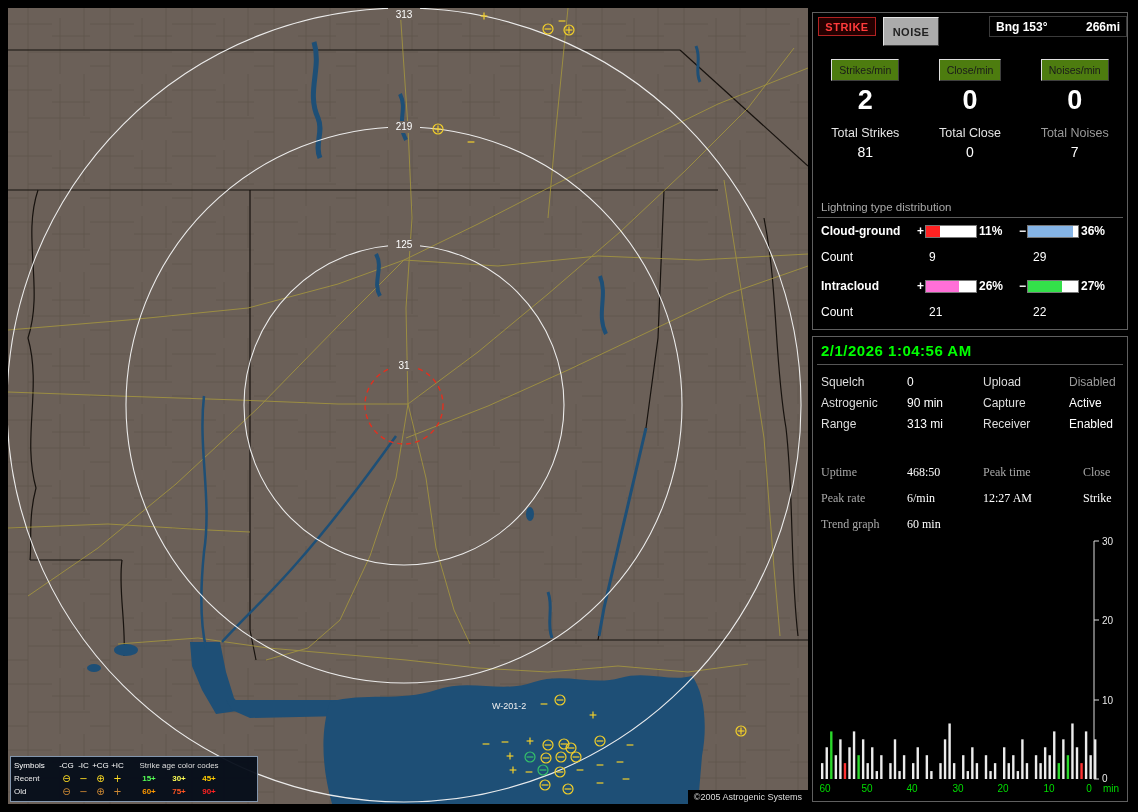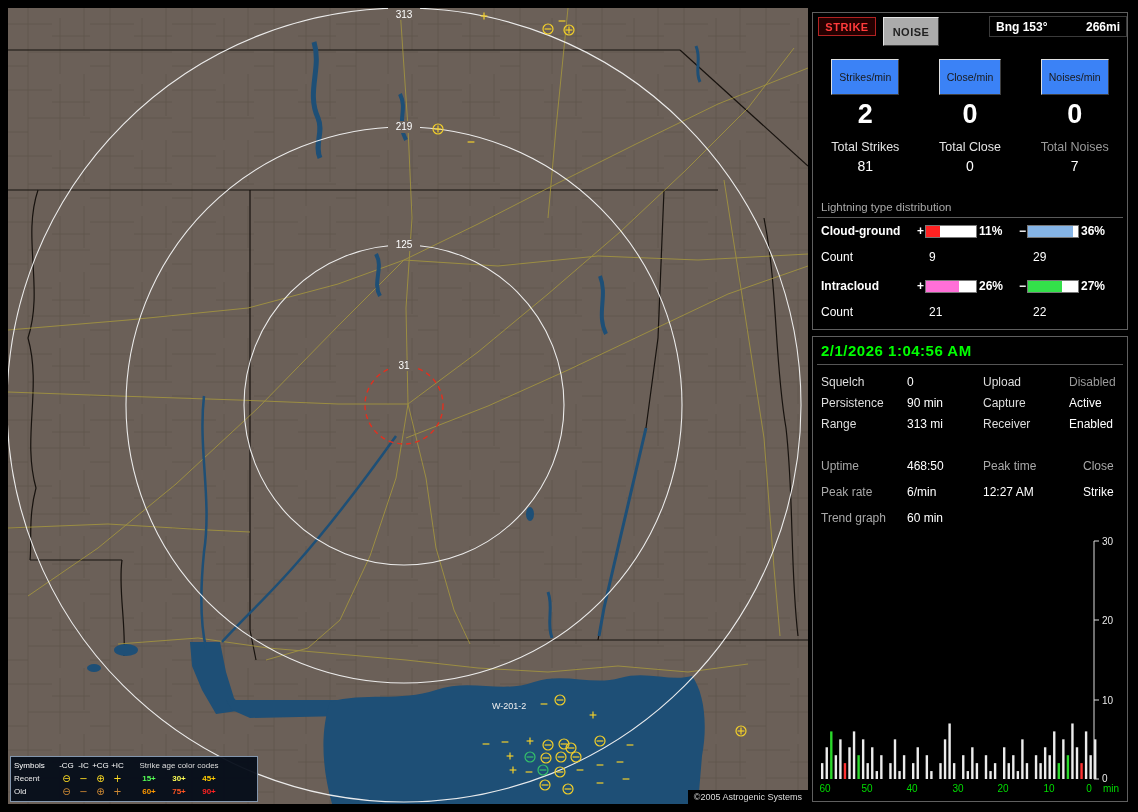"Strikes/min" .rbtn { background: #3b82f6 -> #4d7c0f; padding: 11px 7px -> 4px 7px }
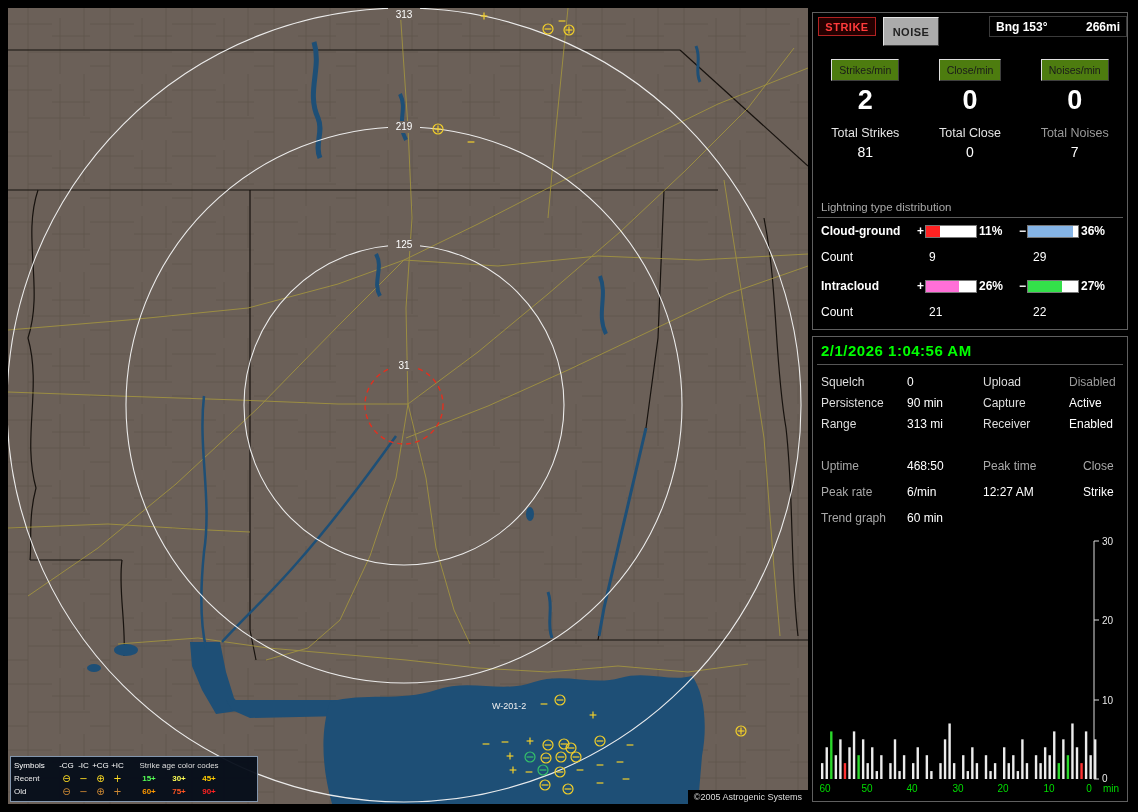"Persistence" span.lb { text: Persistence -> Astrogenic }
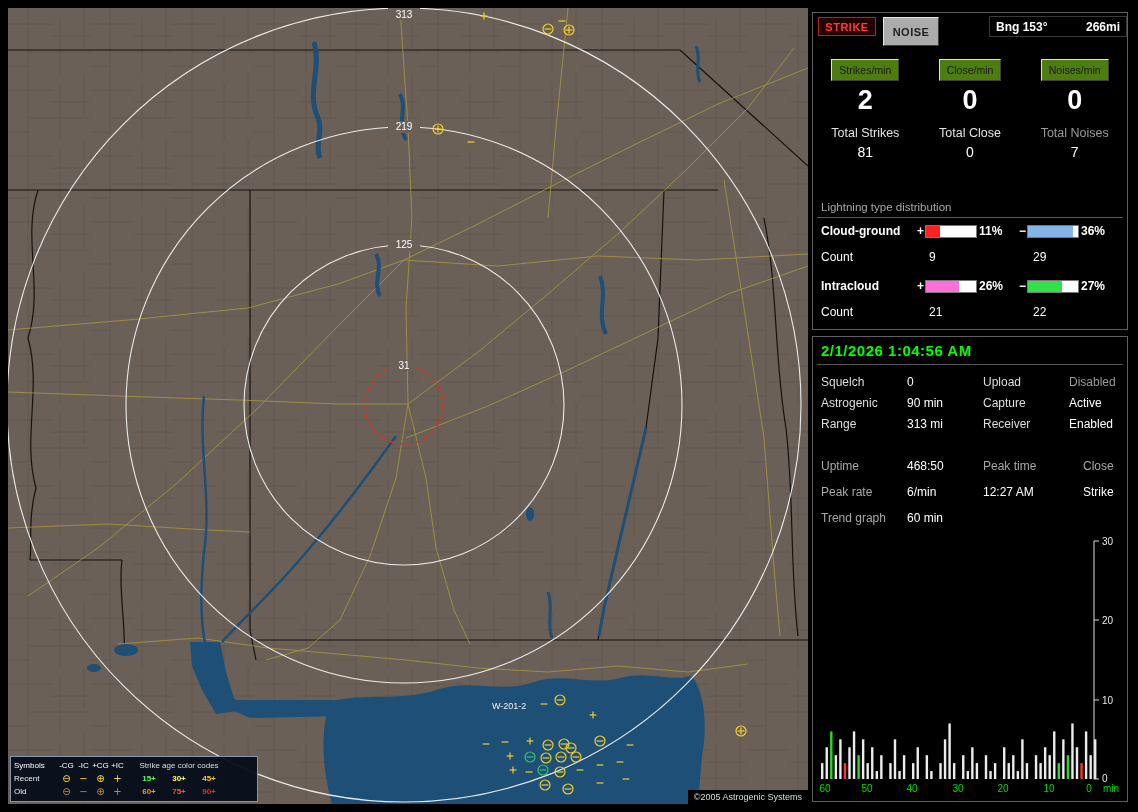"Uptime" .g2 { font-family: none -> Liberation Serif, serif; top: 122px -> 128px }
